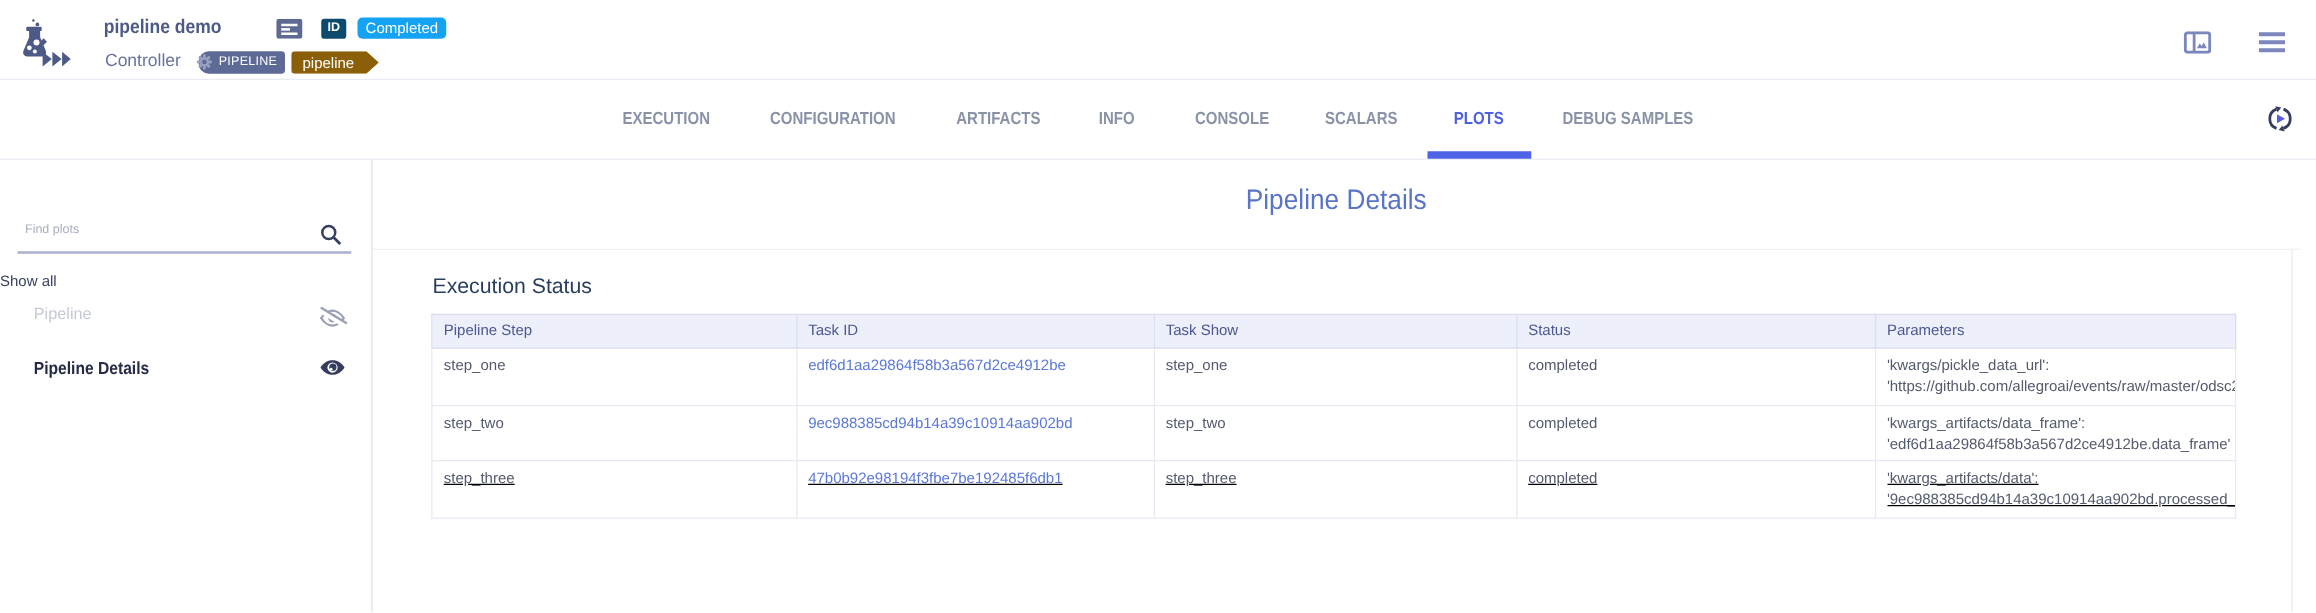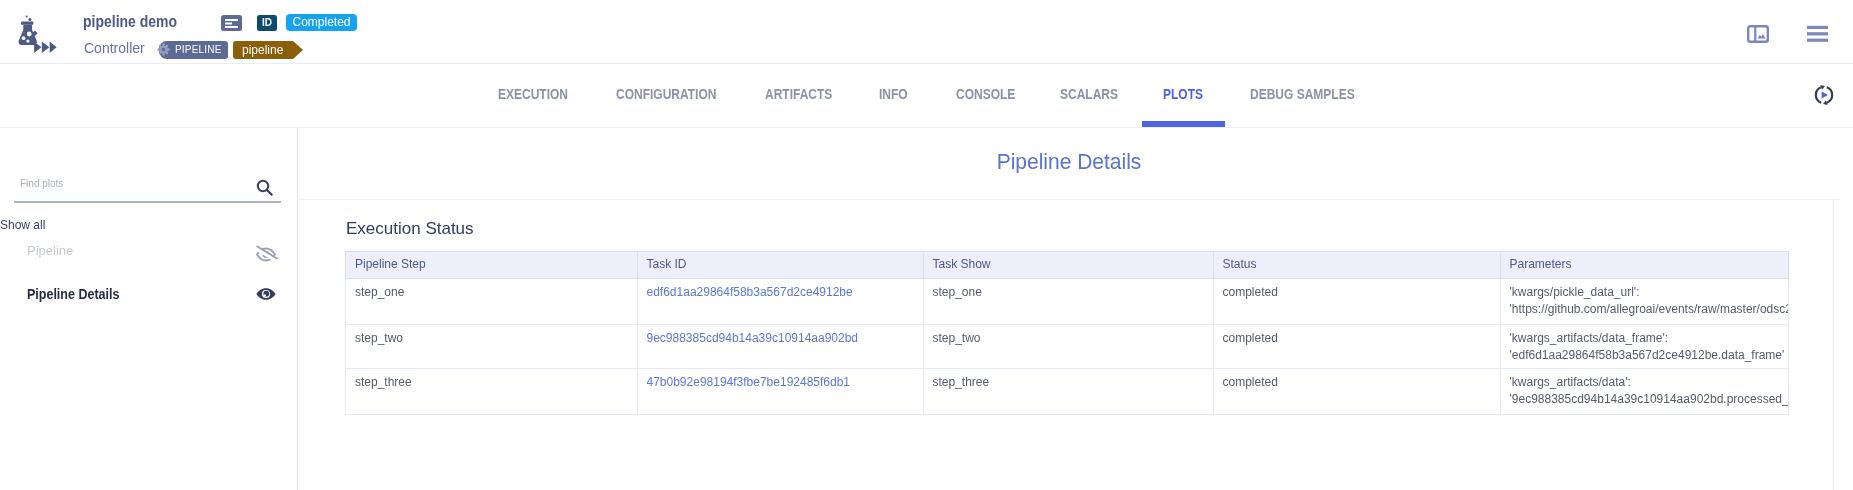"step_three" tr { text-decoration: none -> underline }
